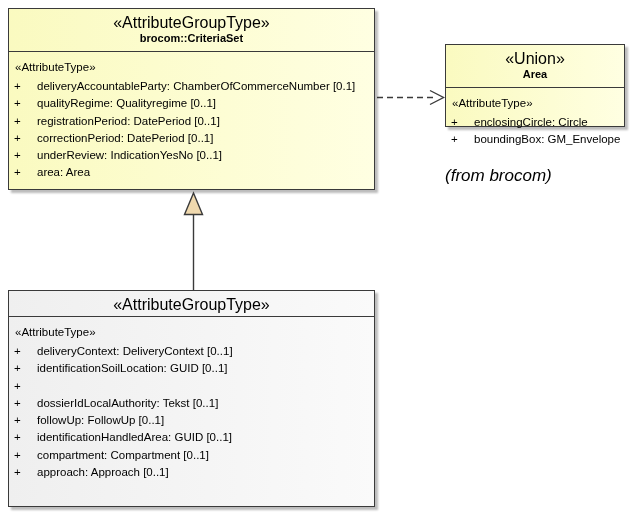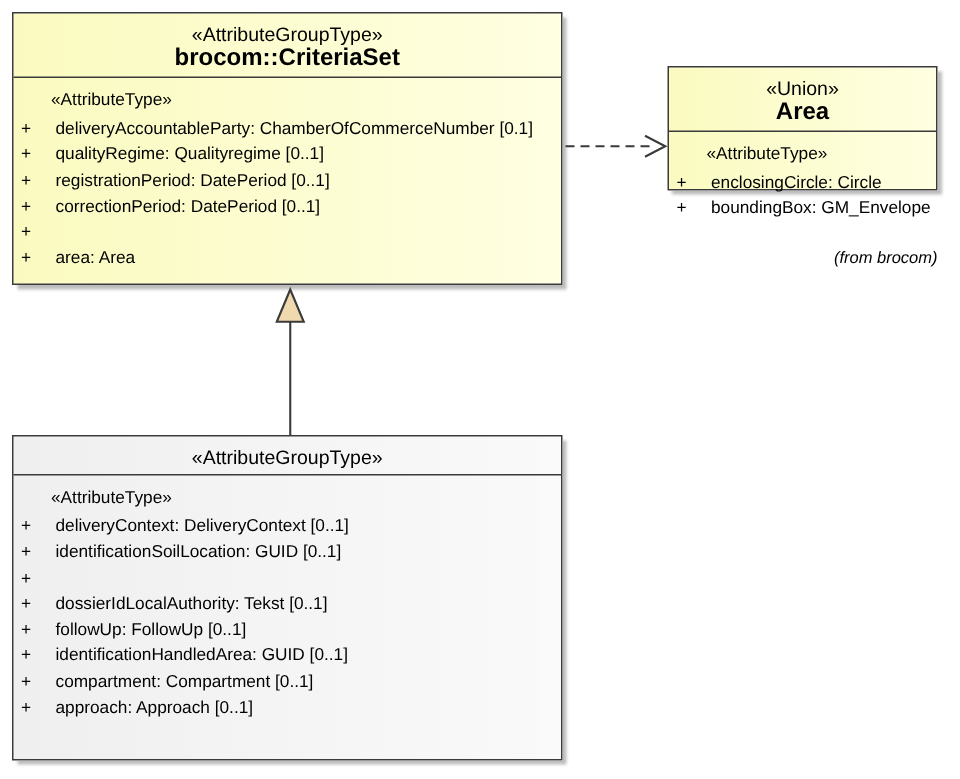"«AttributeGroupType»" .stereotype { font-size: 13px -> 16px }
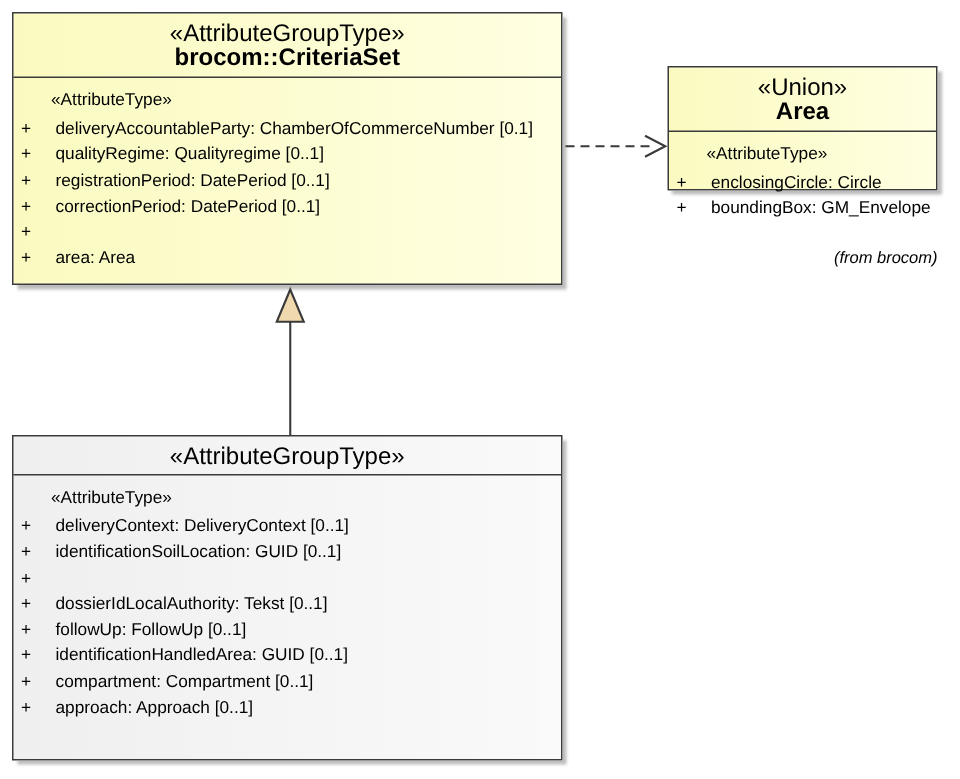"brocom::CriteriaSet" .class-name { font-size: 16px -> 11px }
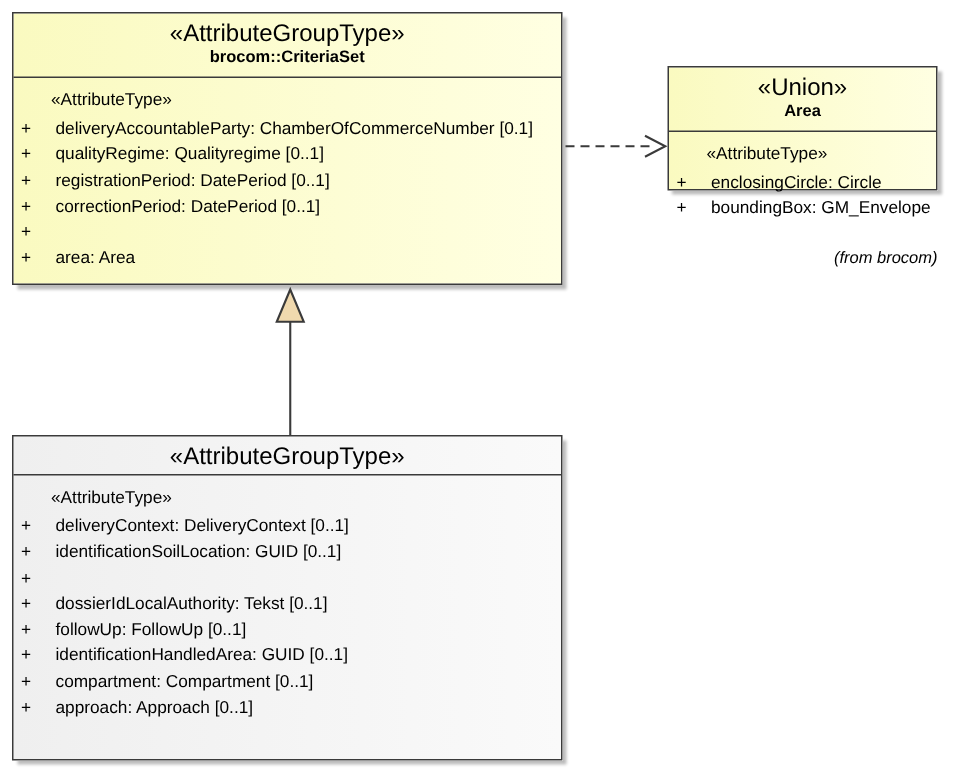"«AttributeType»" .attr-stereotype { margin-left: 20px -> 1px }
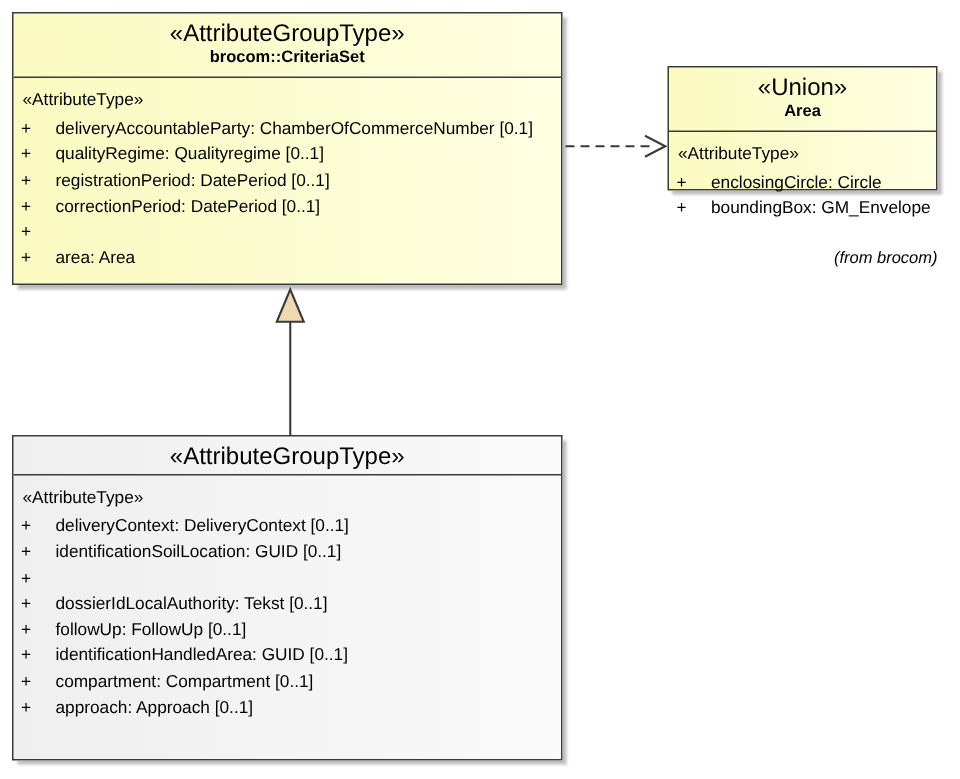"underReview: IndicationYesNo [0..1]" span.attr-text { html: none -> <span>underReview: IndicationYesNo [0..1]</span> }
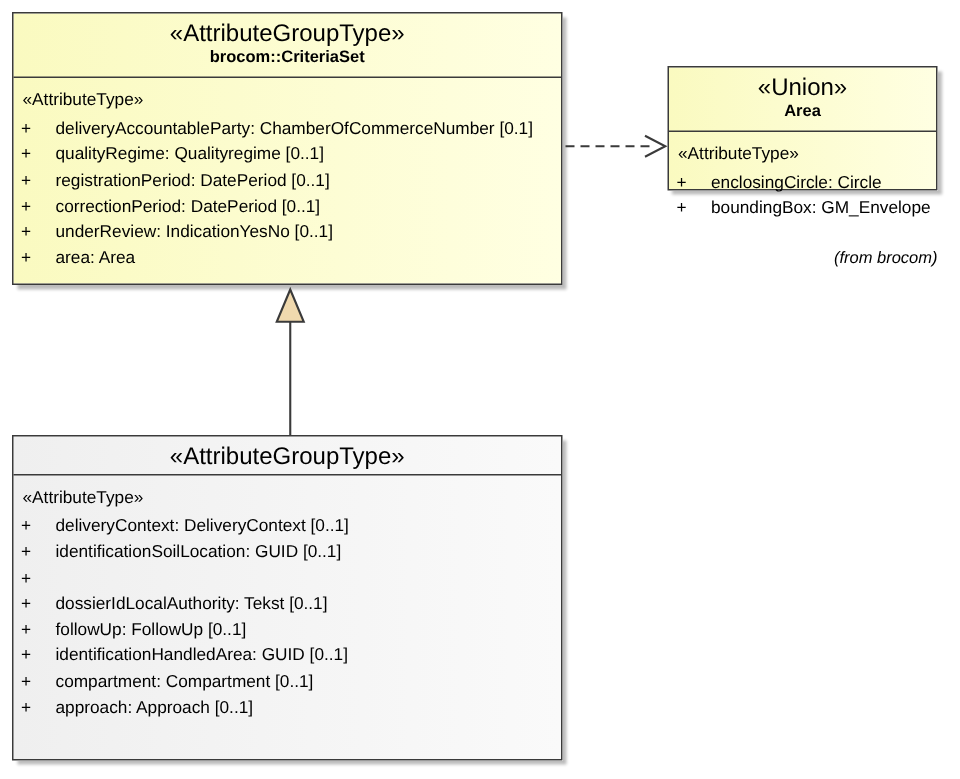"(from brocom)" .footnote { font-size: 11px -> 17px; text-align: right -> left }
